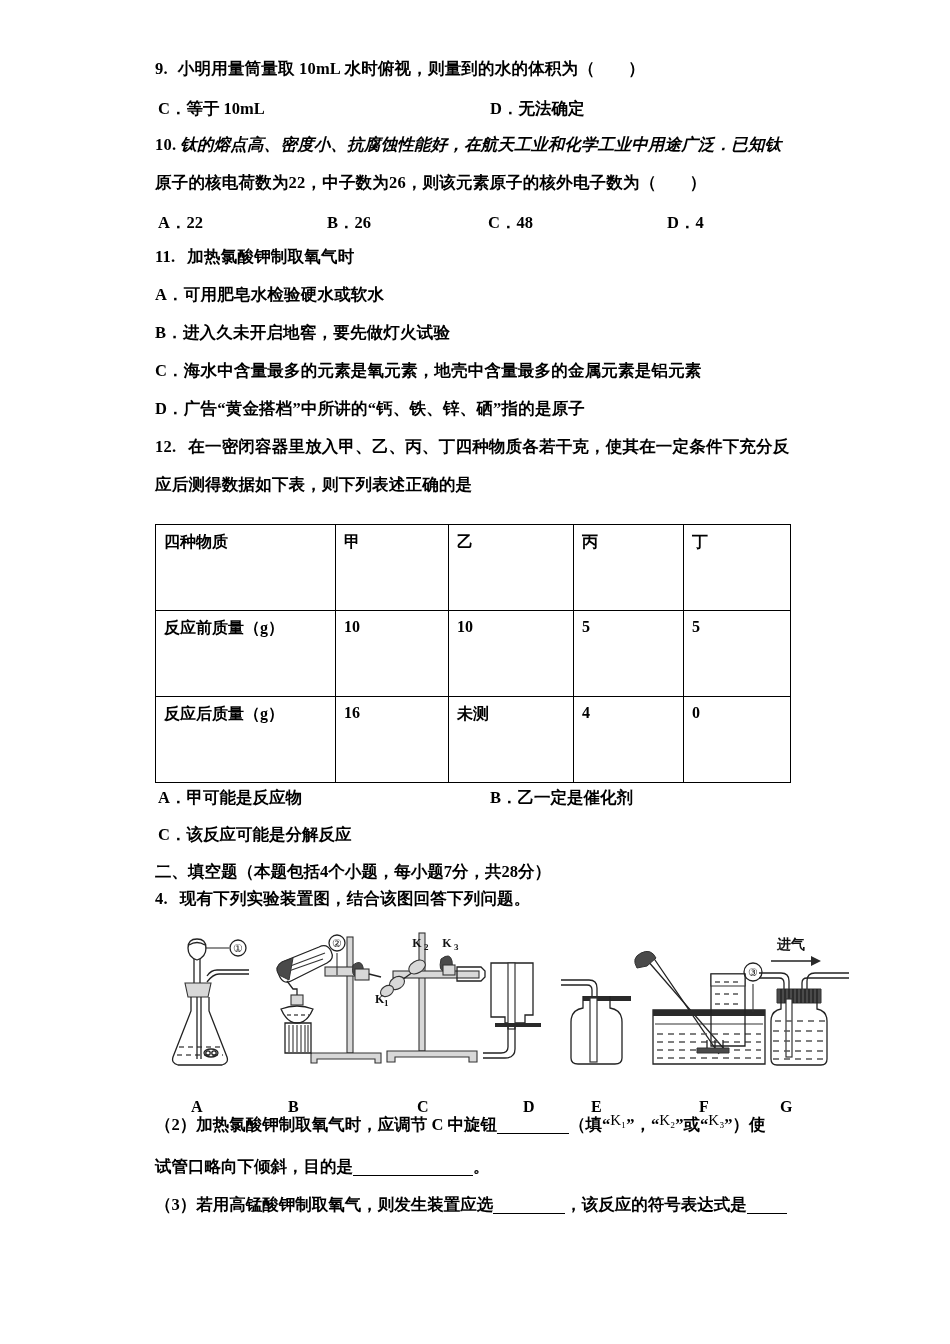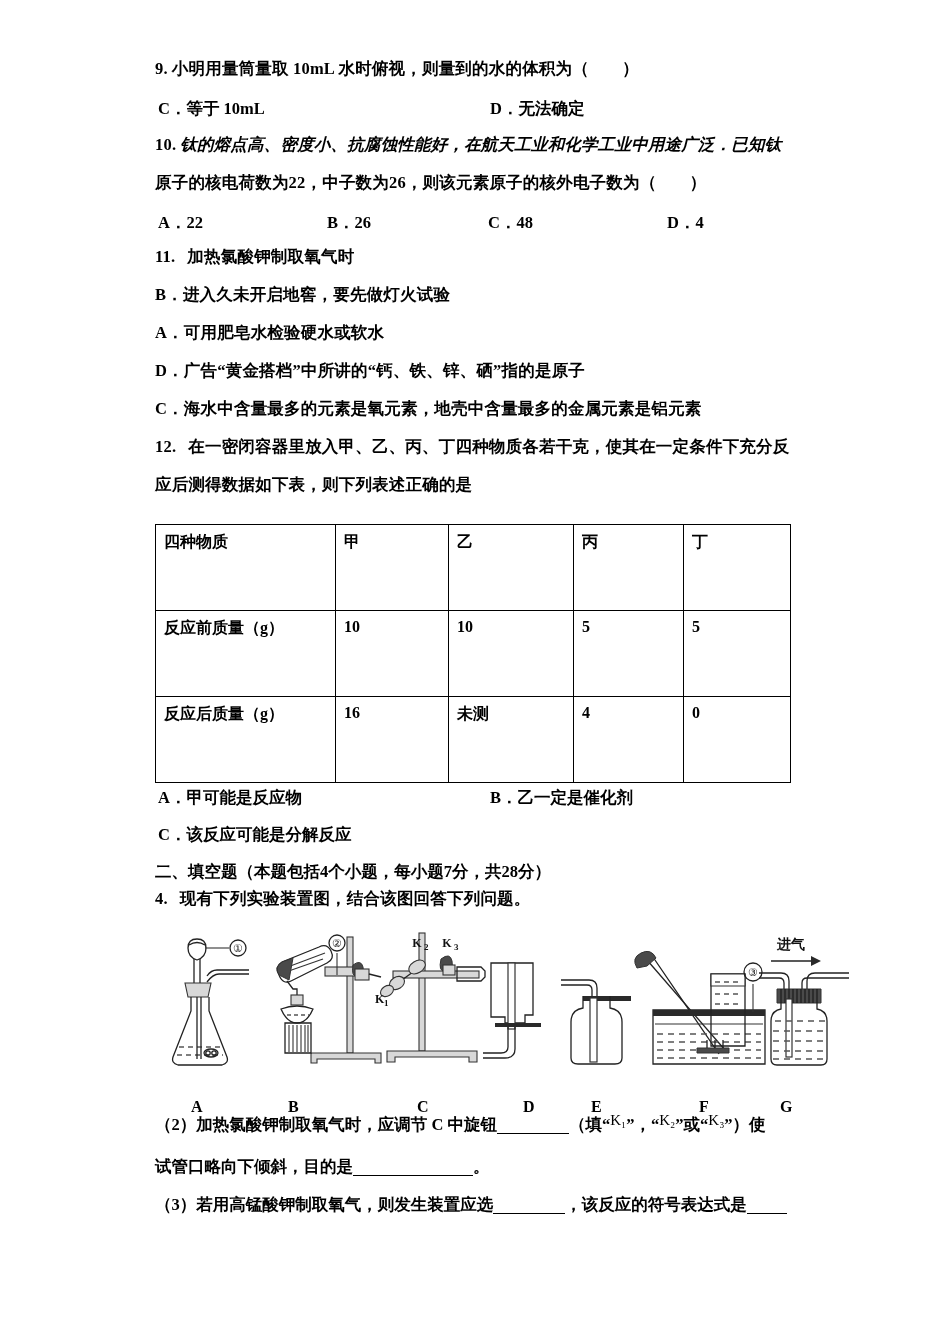"小明用量筒量取 10mL 水时俯视，则量到的水的体积为（ ）" span.qline { margin-left: none -> 6px }
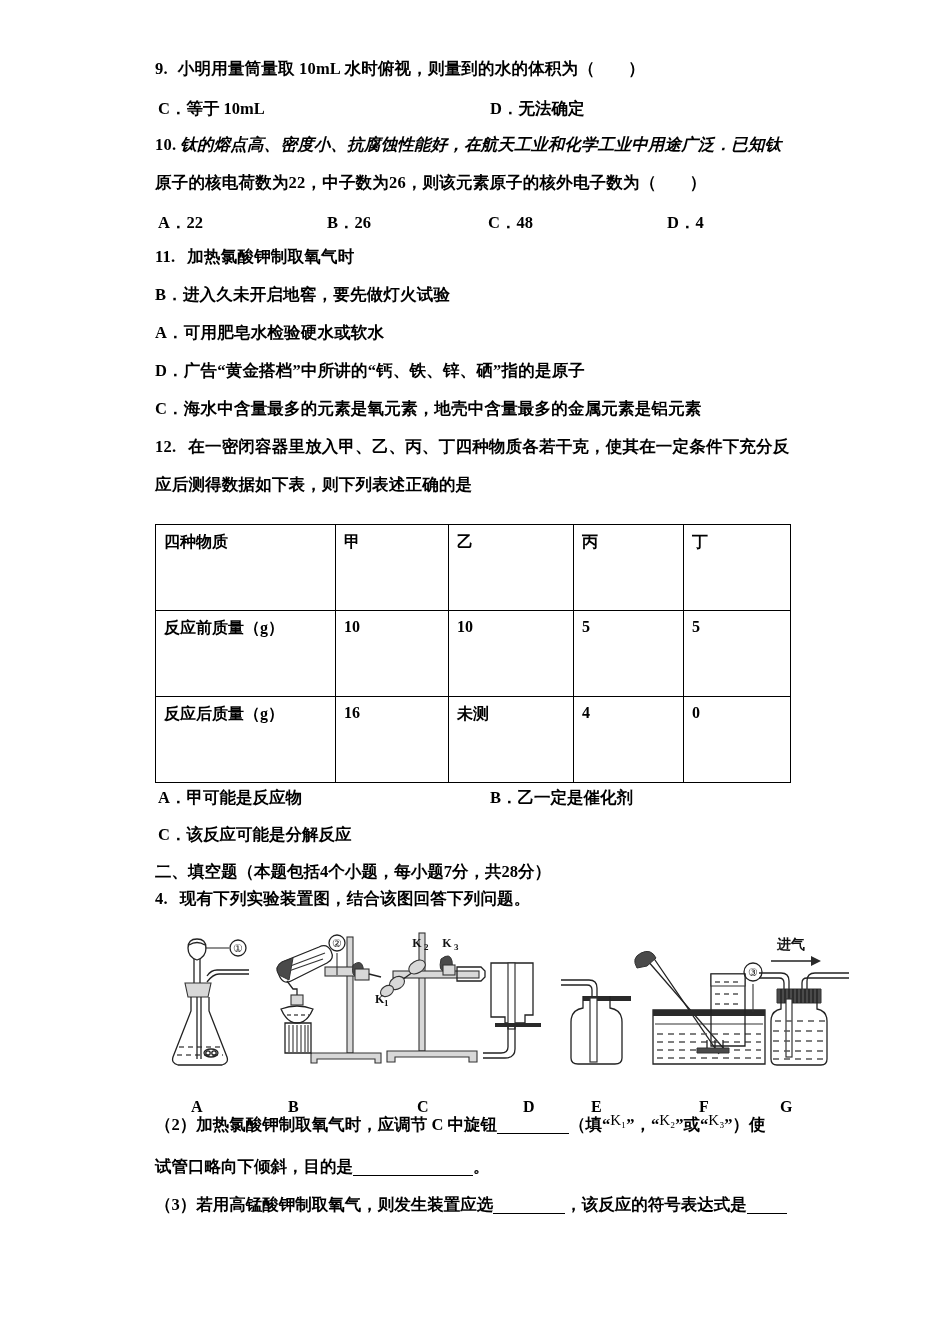"B．进入久未开启地窖，要先做灯火试验" div.row { order: before "A．可用肥皂水检验硬水或软水" -> after "A．可用肥皂水检验硬水或软水" }
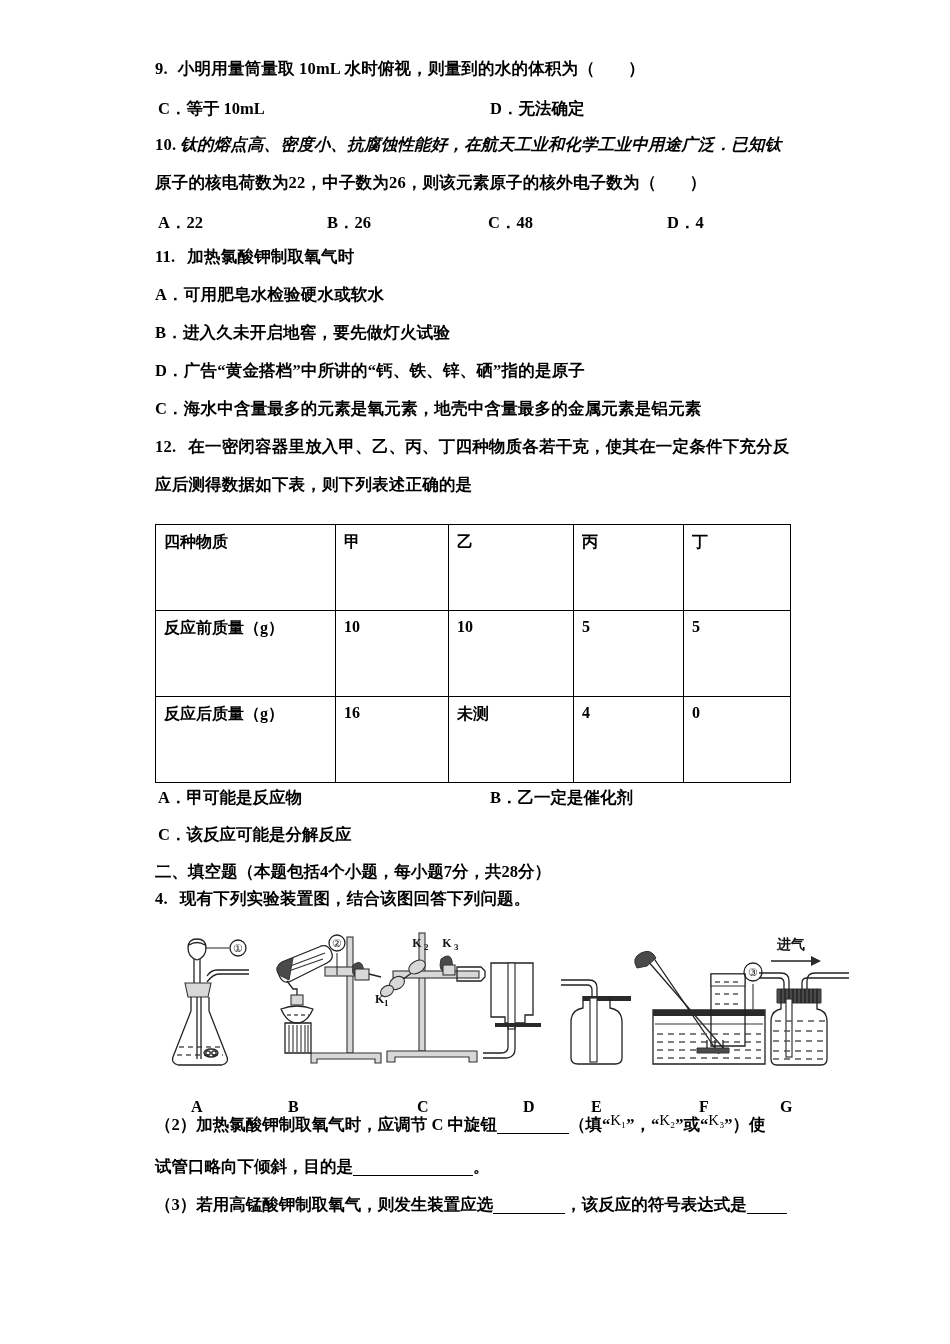"D．广告“黄金搭档”中所讲的“钙、铁、锌、硒”指的是原子" div.row { order: before "C．海水中含量最多的元素是氧元素，地壳中含量最多的金属元素是铝元素" -> after "C．海水中含量最多的元素是氧元素，地壳中含量最多的金属元素是铝元素" }
